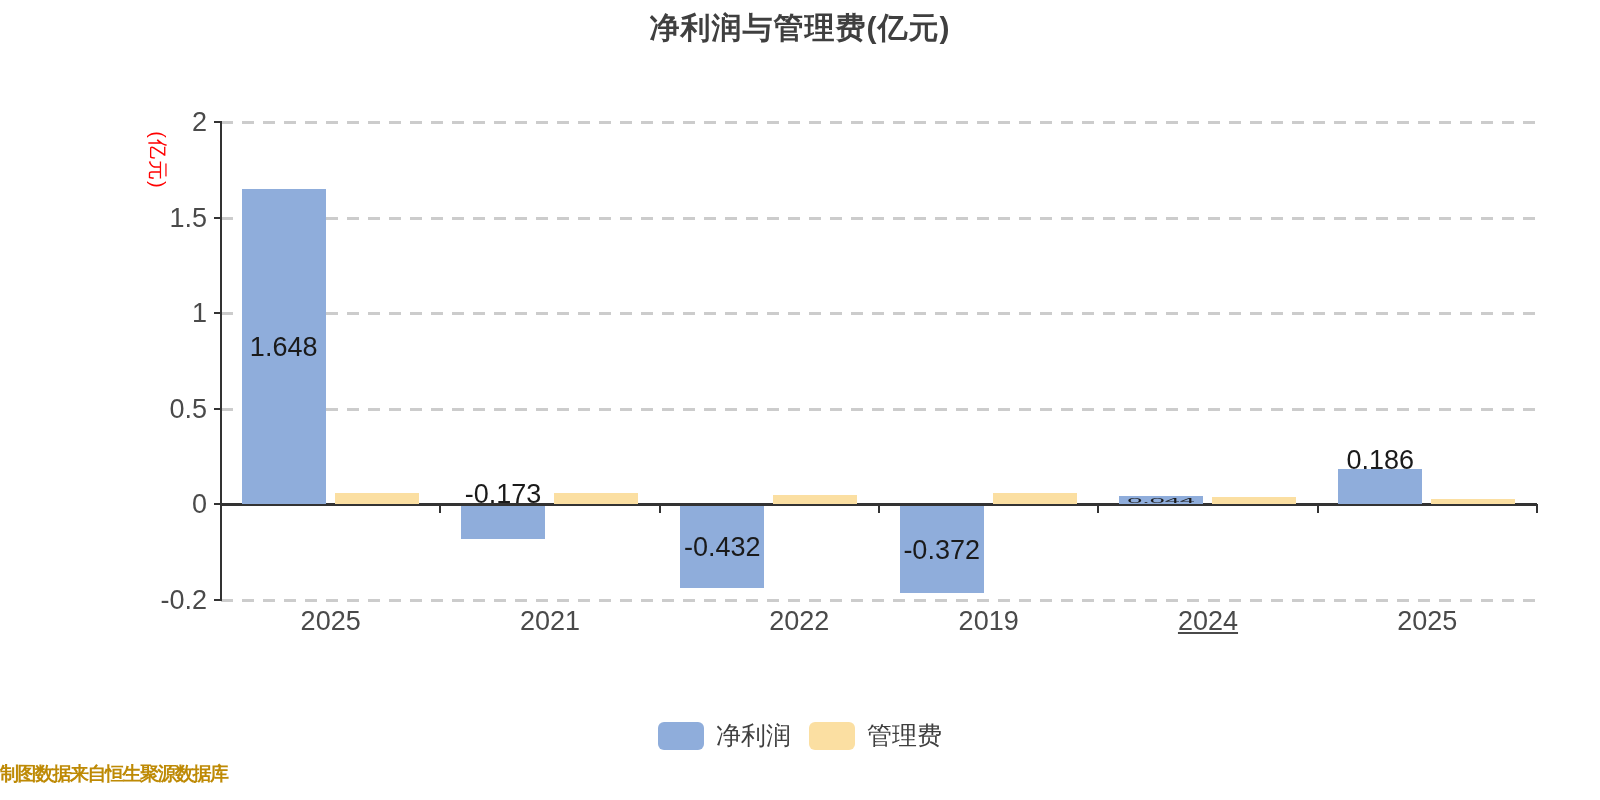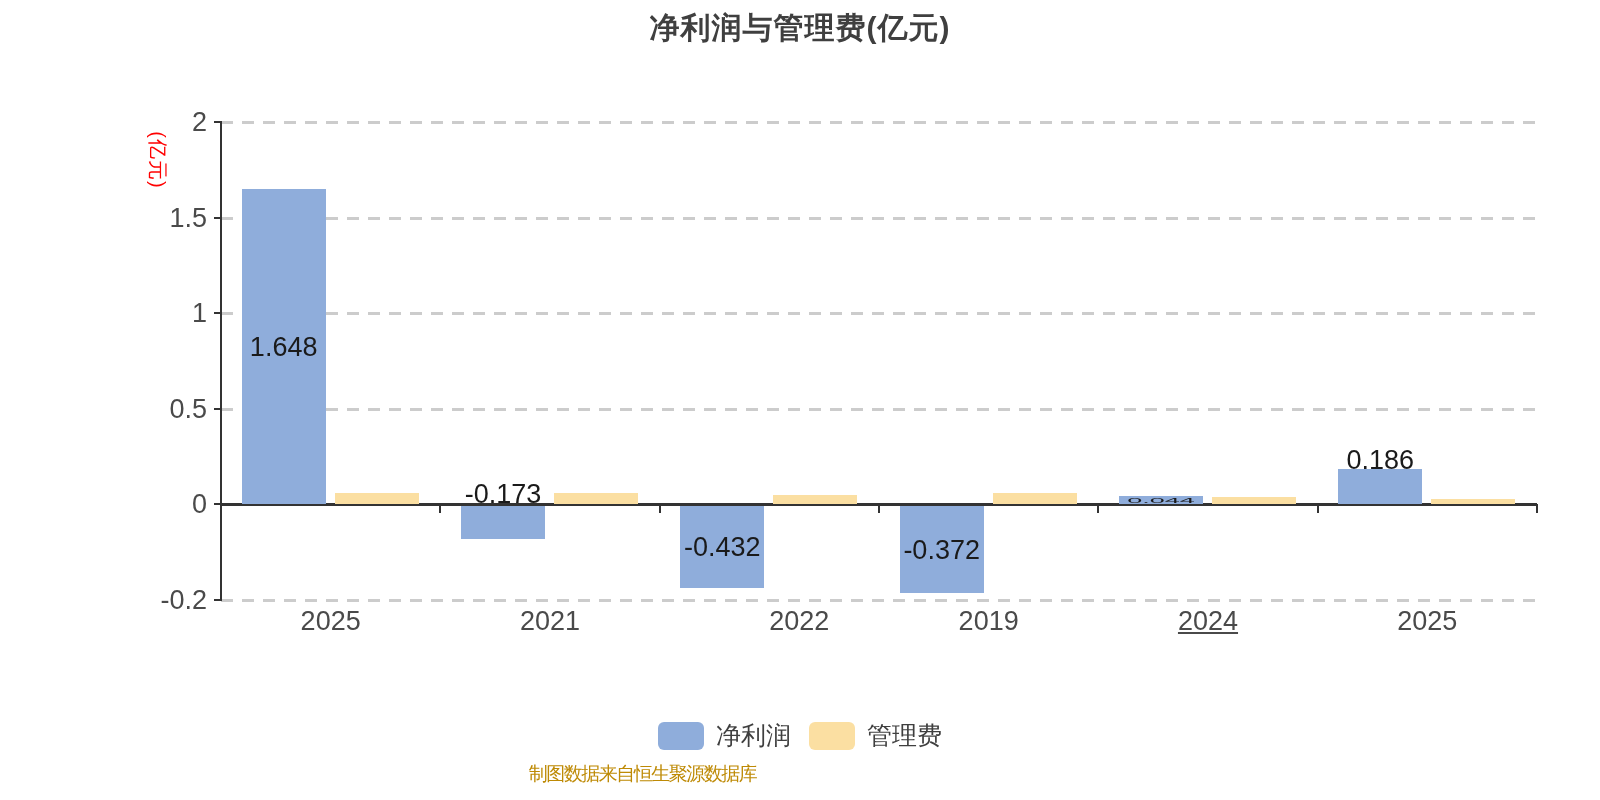"制图数据来自恒生聚源数据库" .chart-footer { font-weight: normal -> bold; text-align: center -> none }
